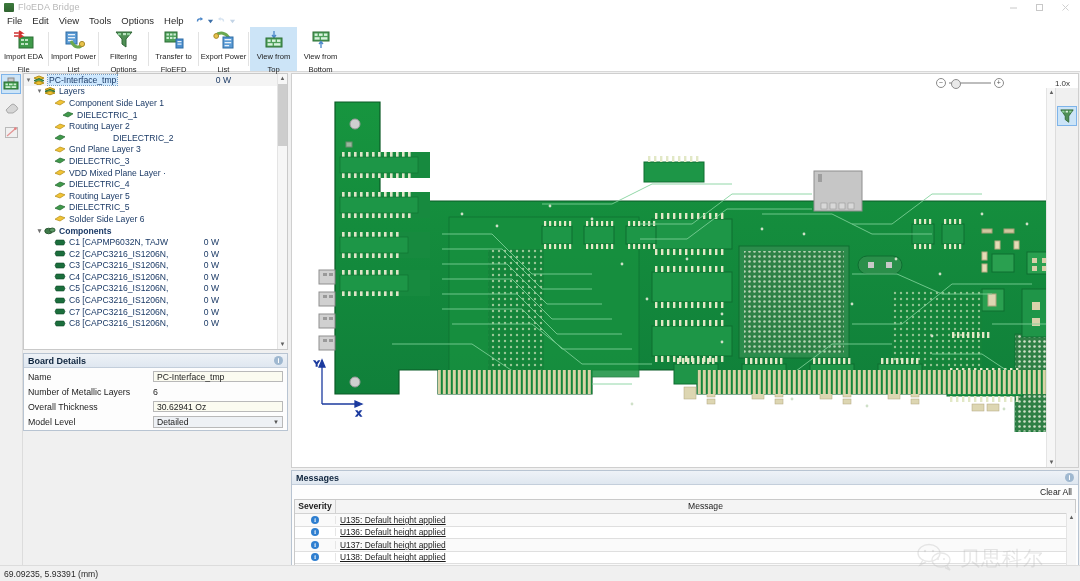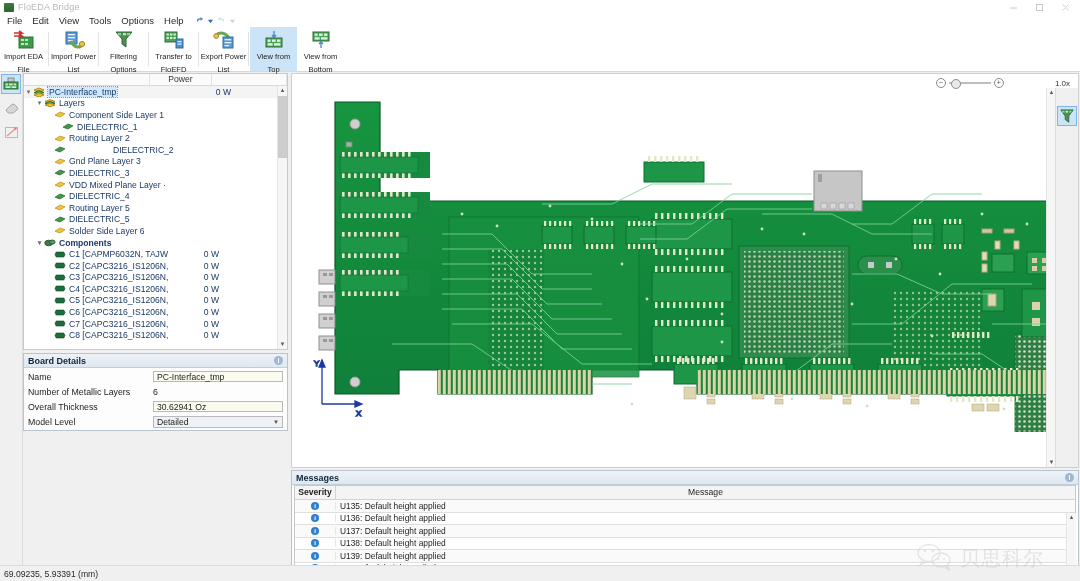"Power" div.tree-head { html: <div> <div></div> <div>Power</div> <div></div> </div> -> none }
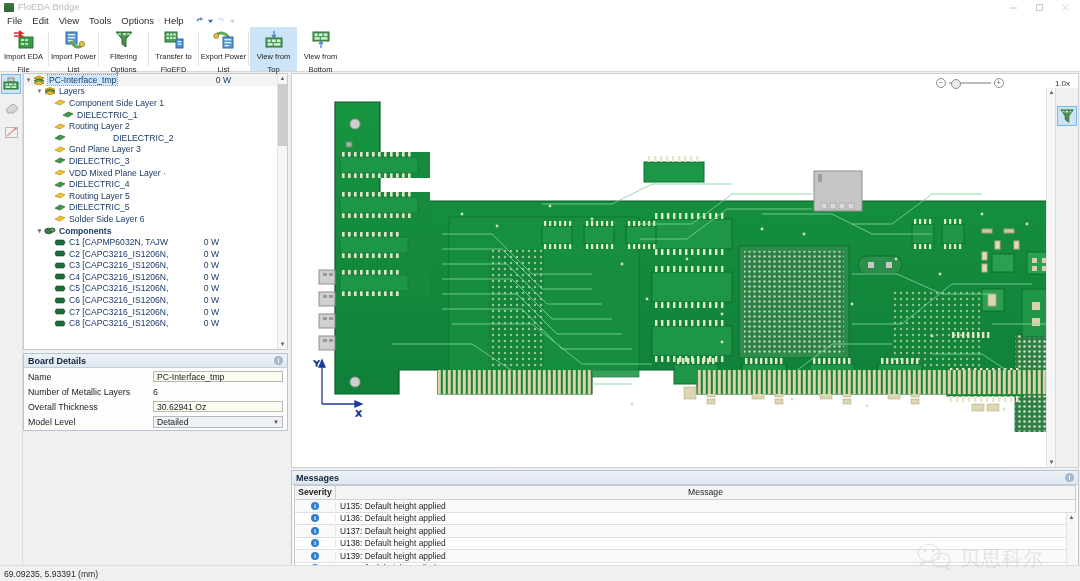"Clear All" div.msg-clear { html: none -> <div>Clear All</div> }
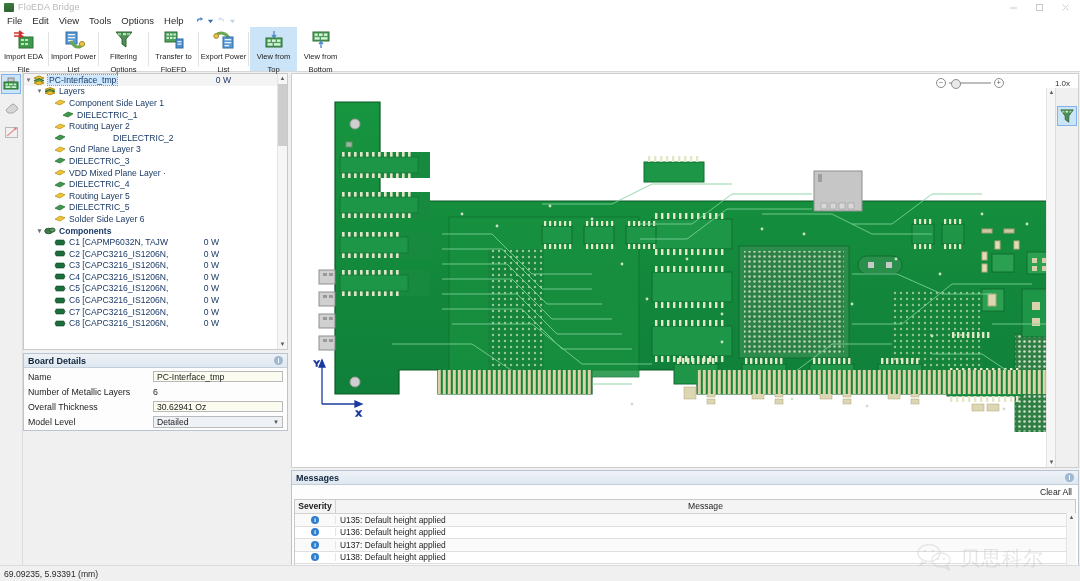"U135: Default height applied" .msg-text { text-decoration: none -> underline }
